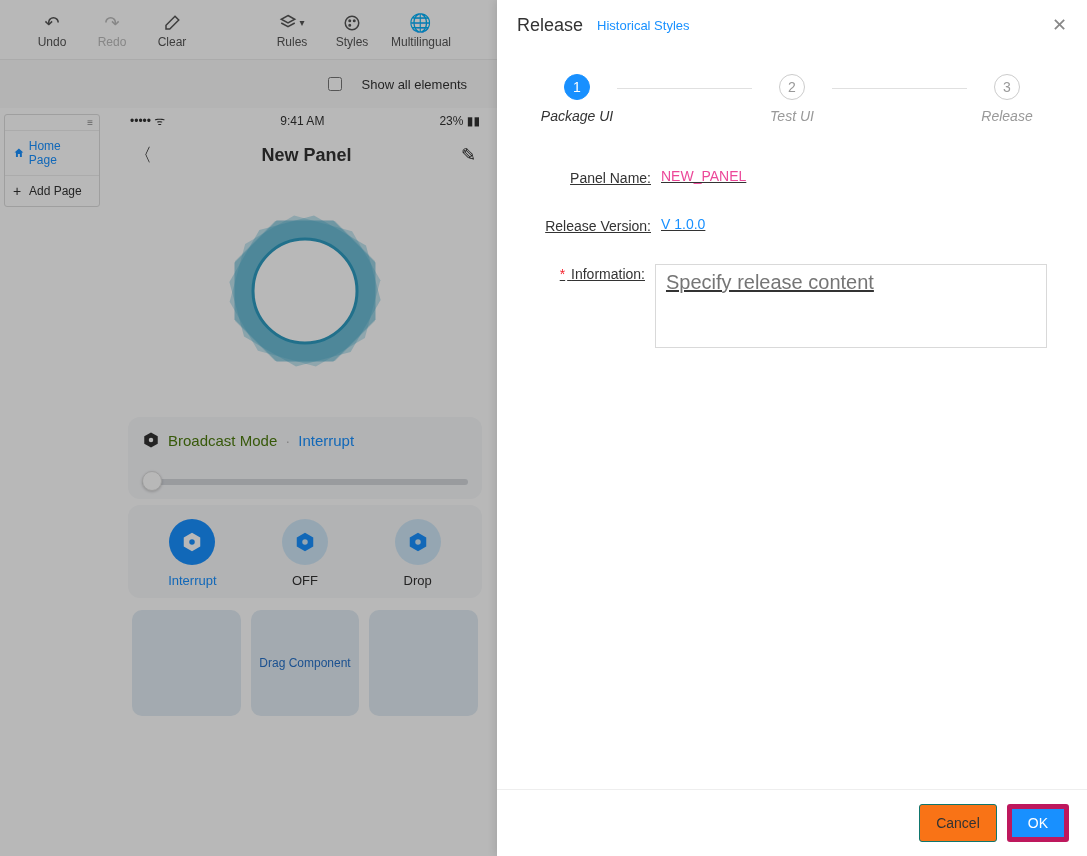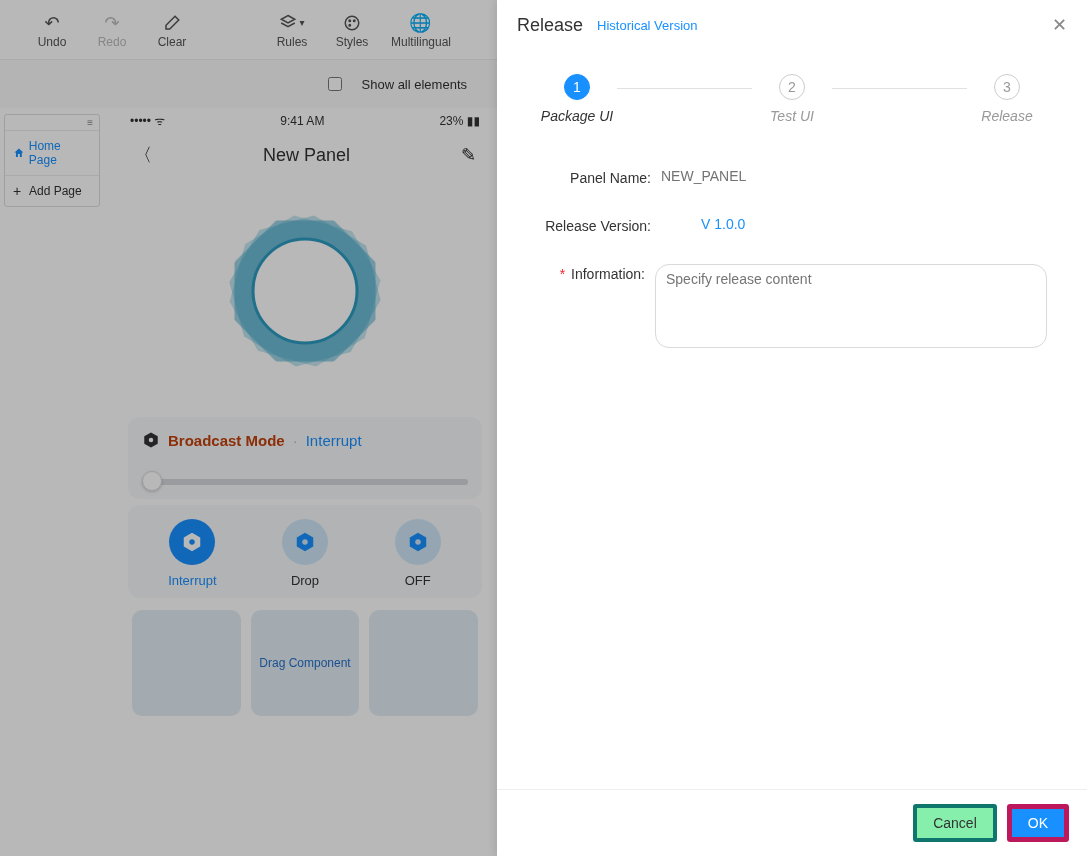"Historical Version" span.hist { text: Version -> Styles }
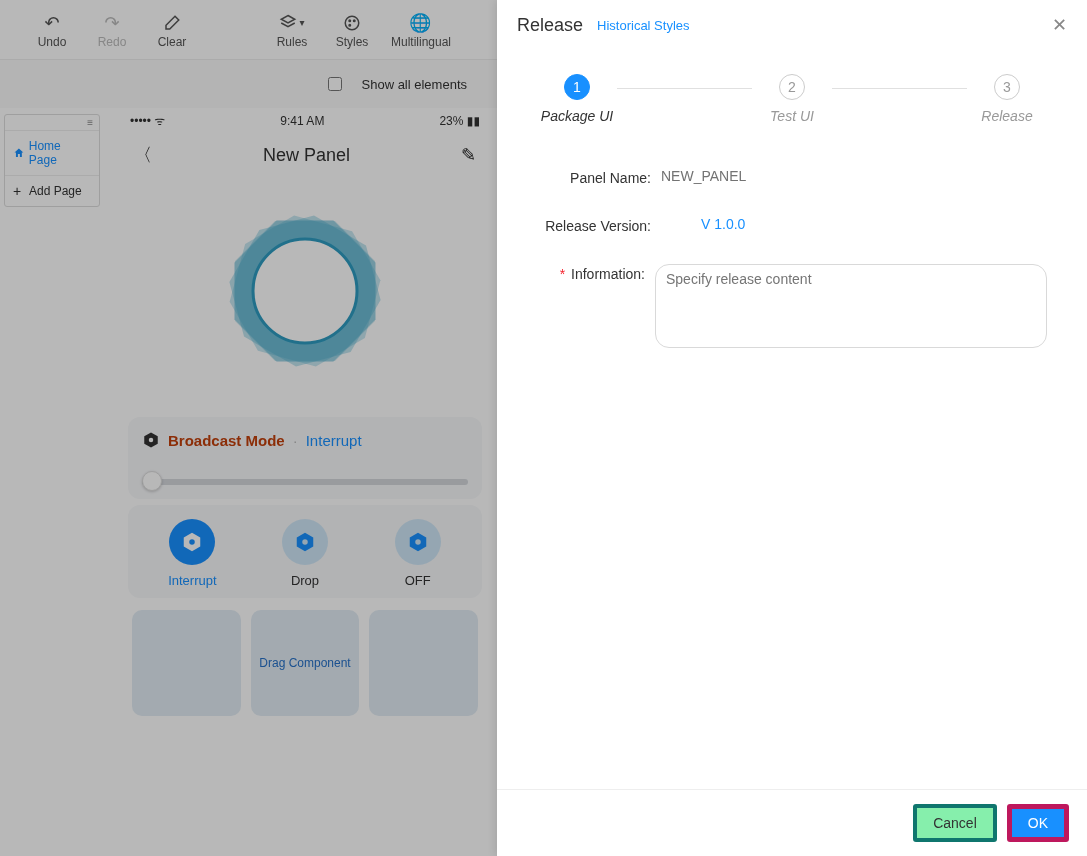"New Panel" .nav-title { font-weight: 400 -> 700 }
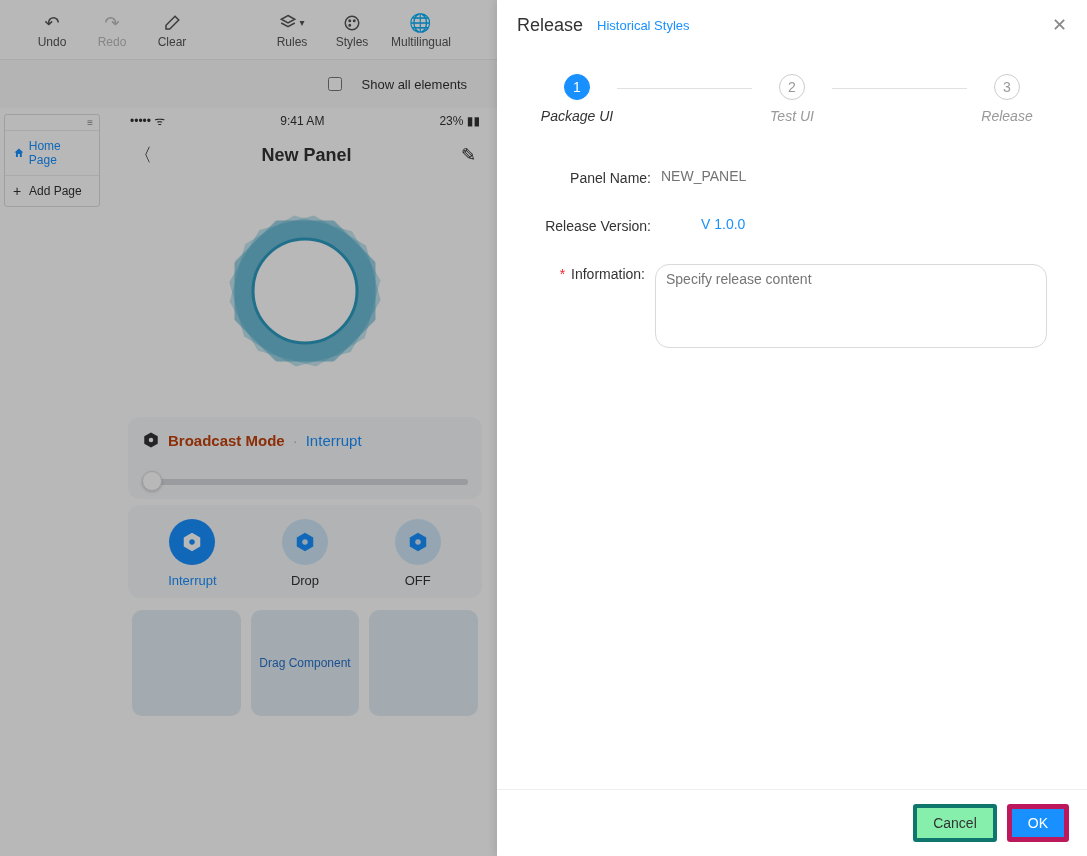"Panel Name:" .form-row { text-decoration: none -> underline }
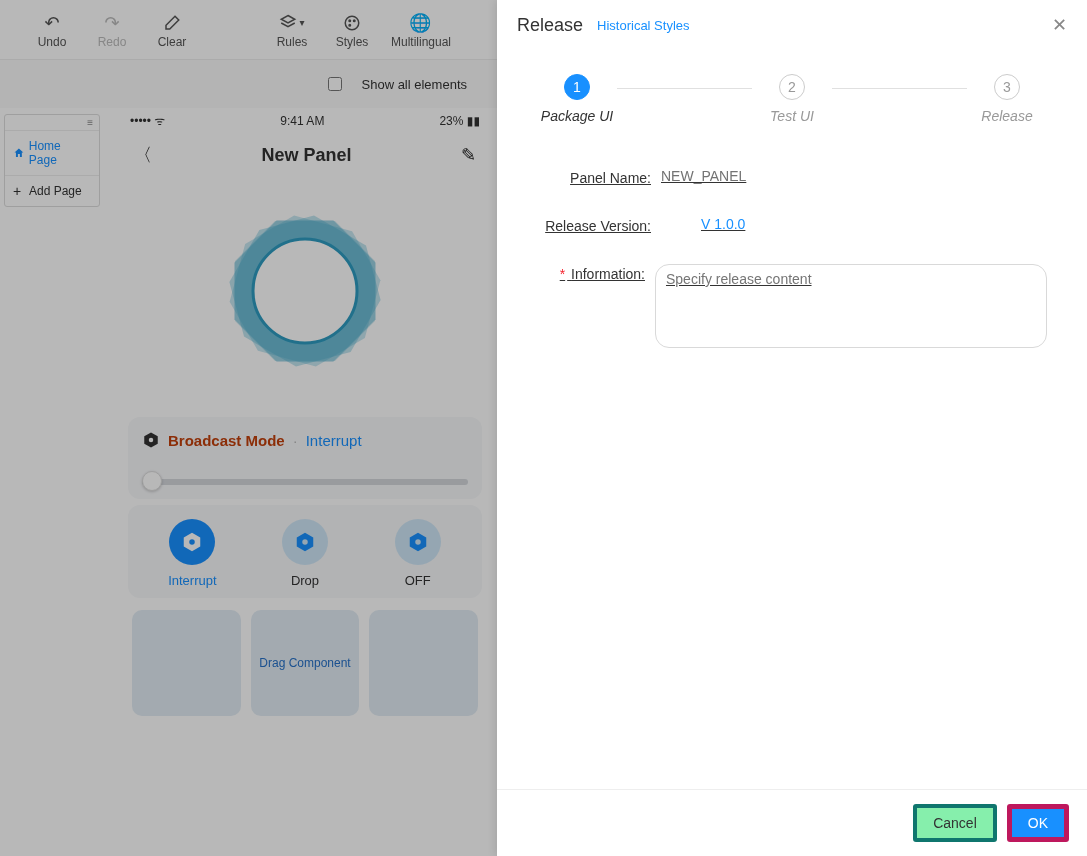"NEW_PANEL" .form-row .value { color: #737373 -> #ec4899 }
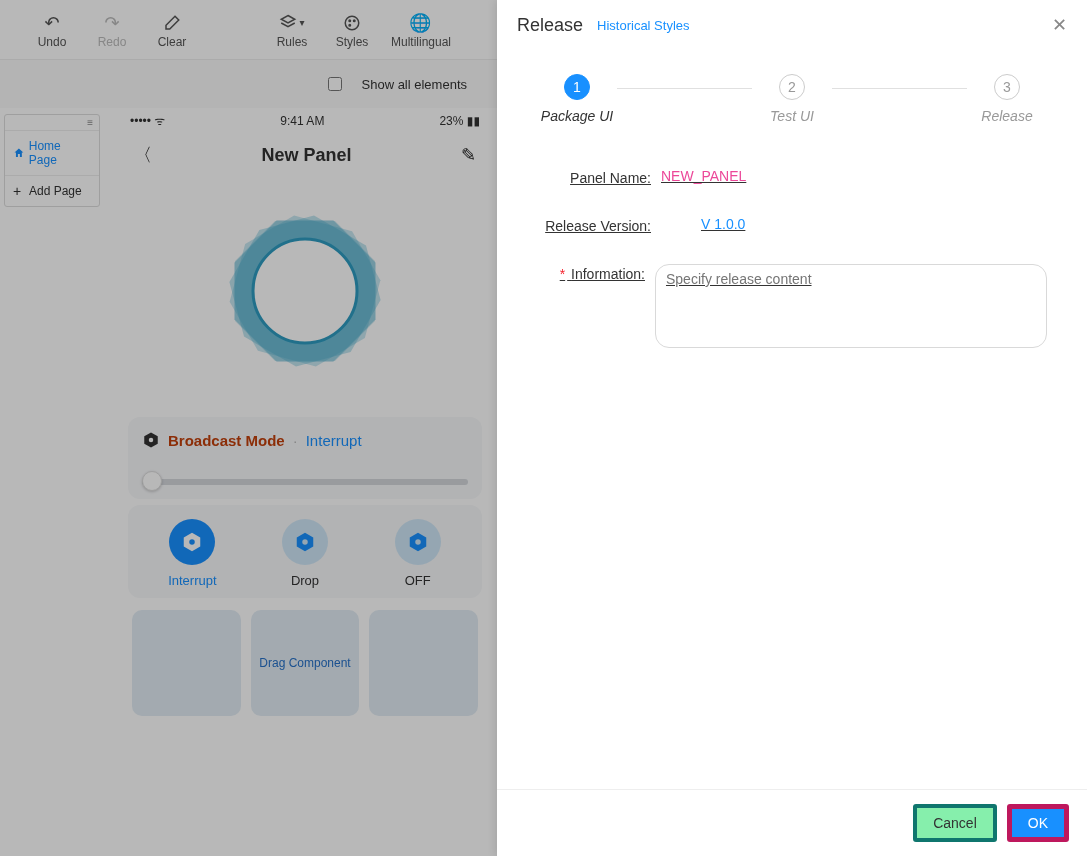"V 1.0.0" .form-row .value.link { margin-left: 40px -> none }
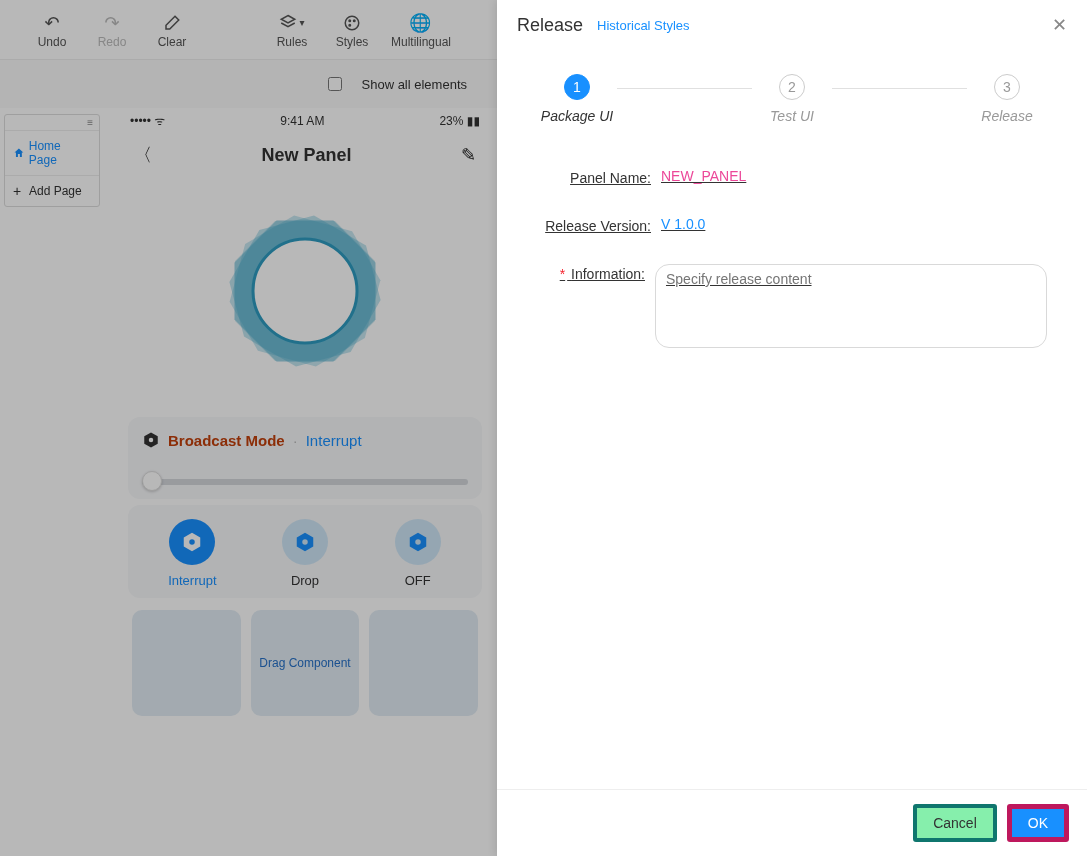"Specify release content" .form-row textarea { border-radius: 14px -> 0; font-size: 14px -> 20px }
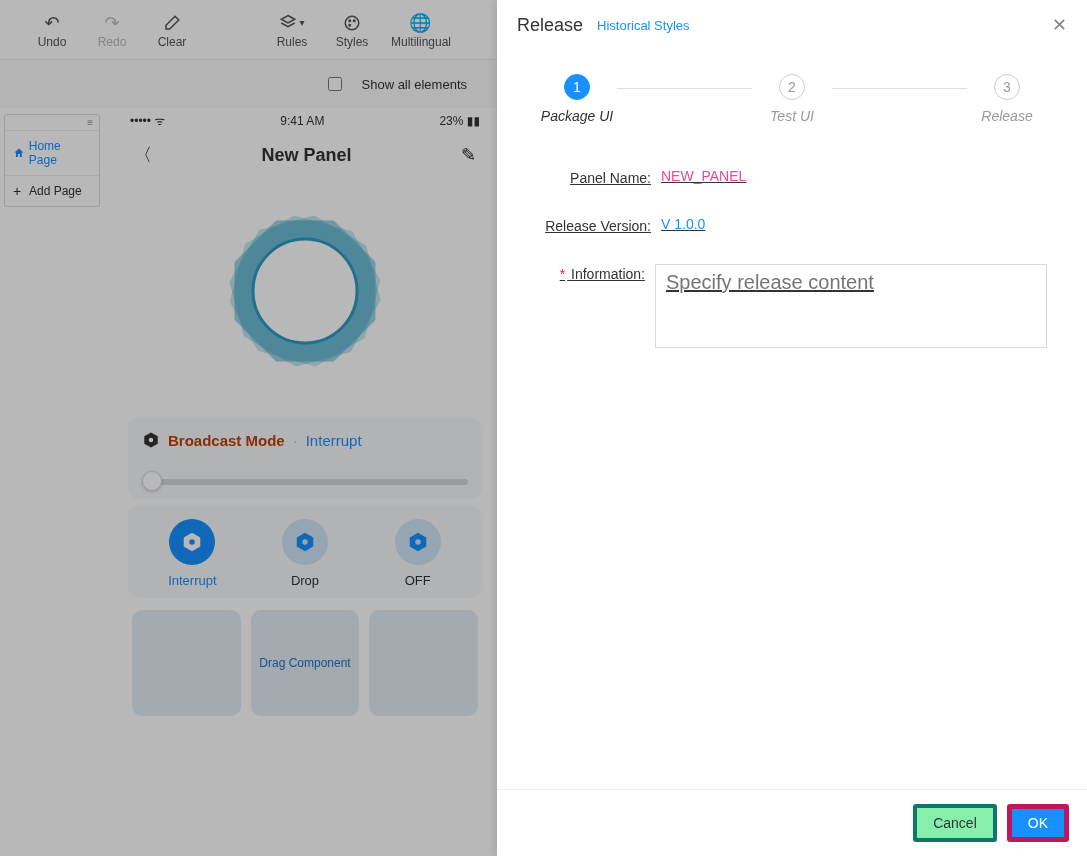"Broadcast Mode" .card-header .mode-label { color: #c2410c -> #4d7c0f; font-weight: 700 -> 400 }
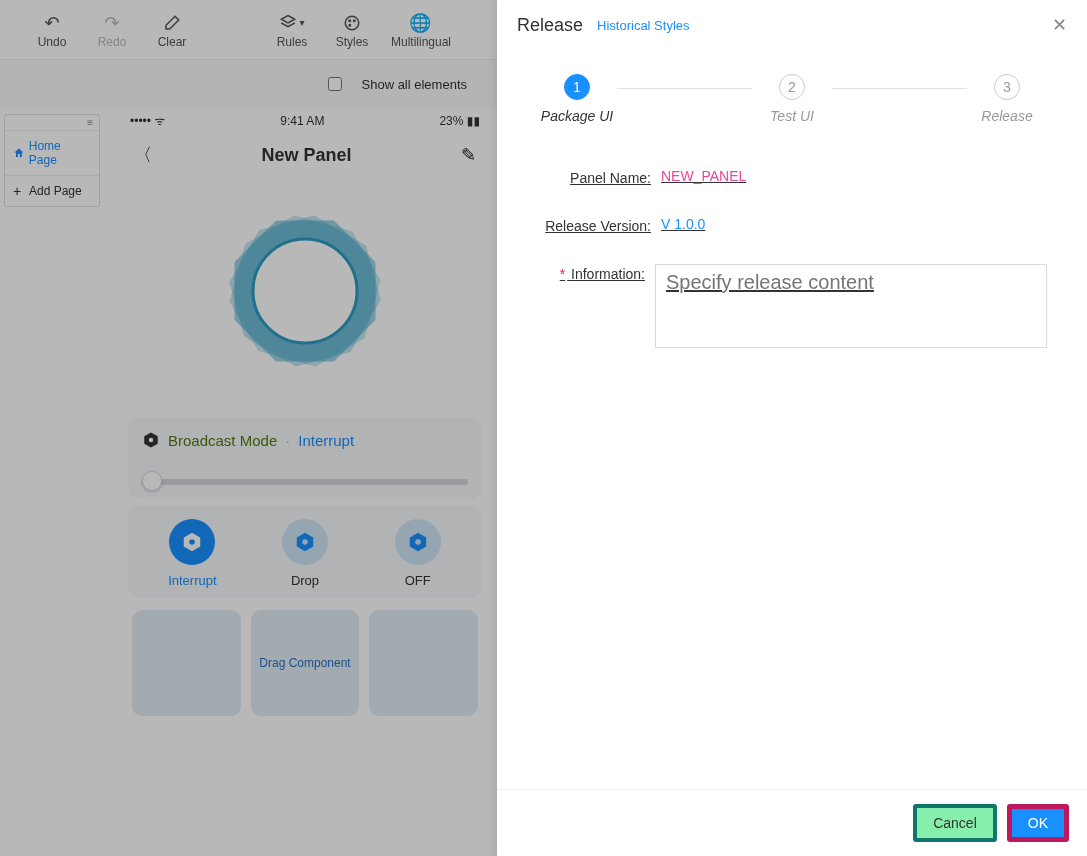"Drop" div.mode-item { order: before "OFF" -> after "OFF" }
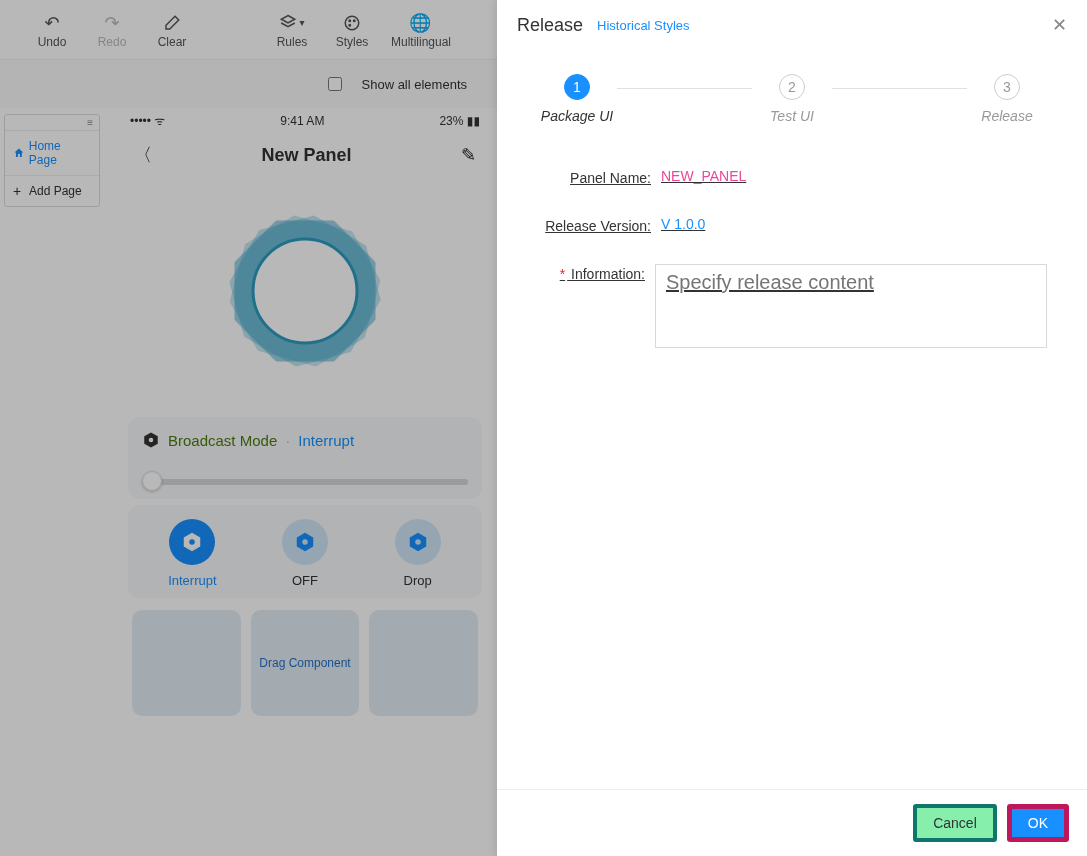"Cancel" .btn-default { background: #86efac -> #f97316; border: 4px solid #0f766e -> 1px solid #0f766e }
